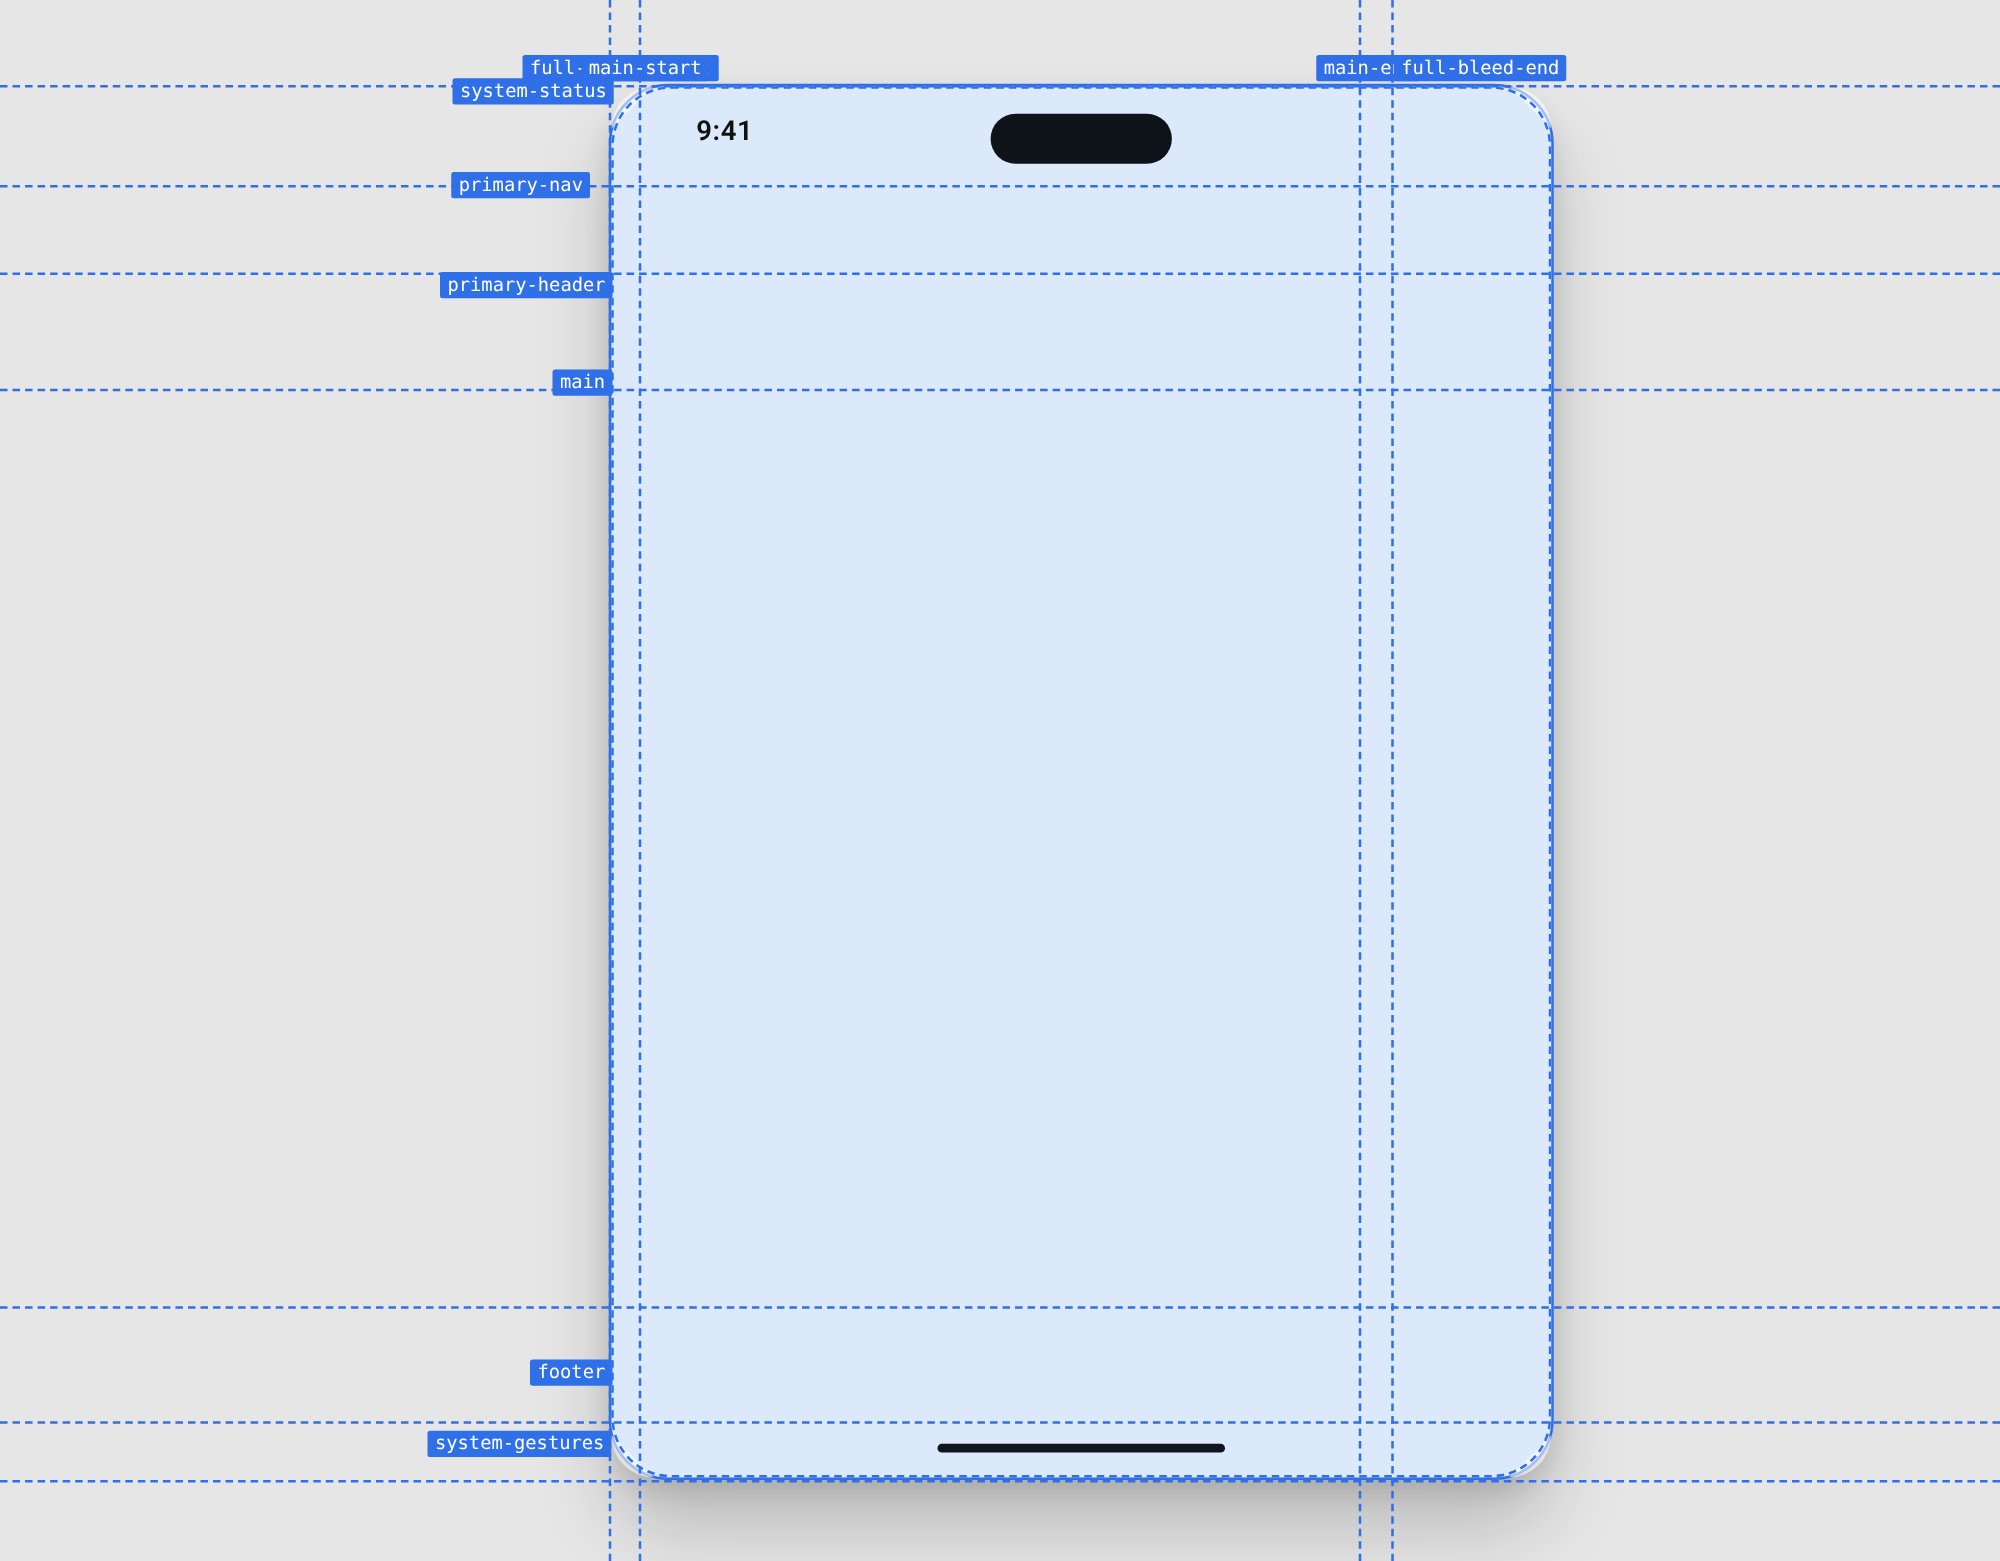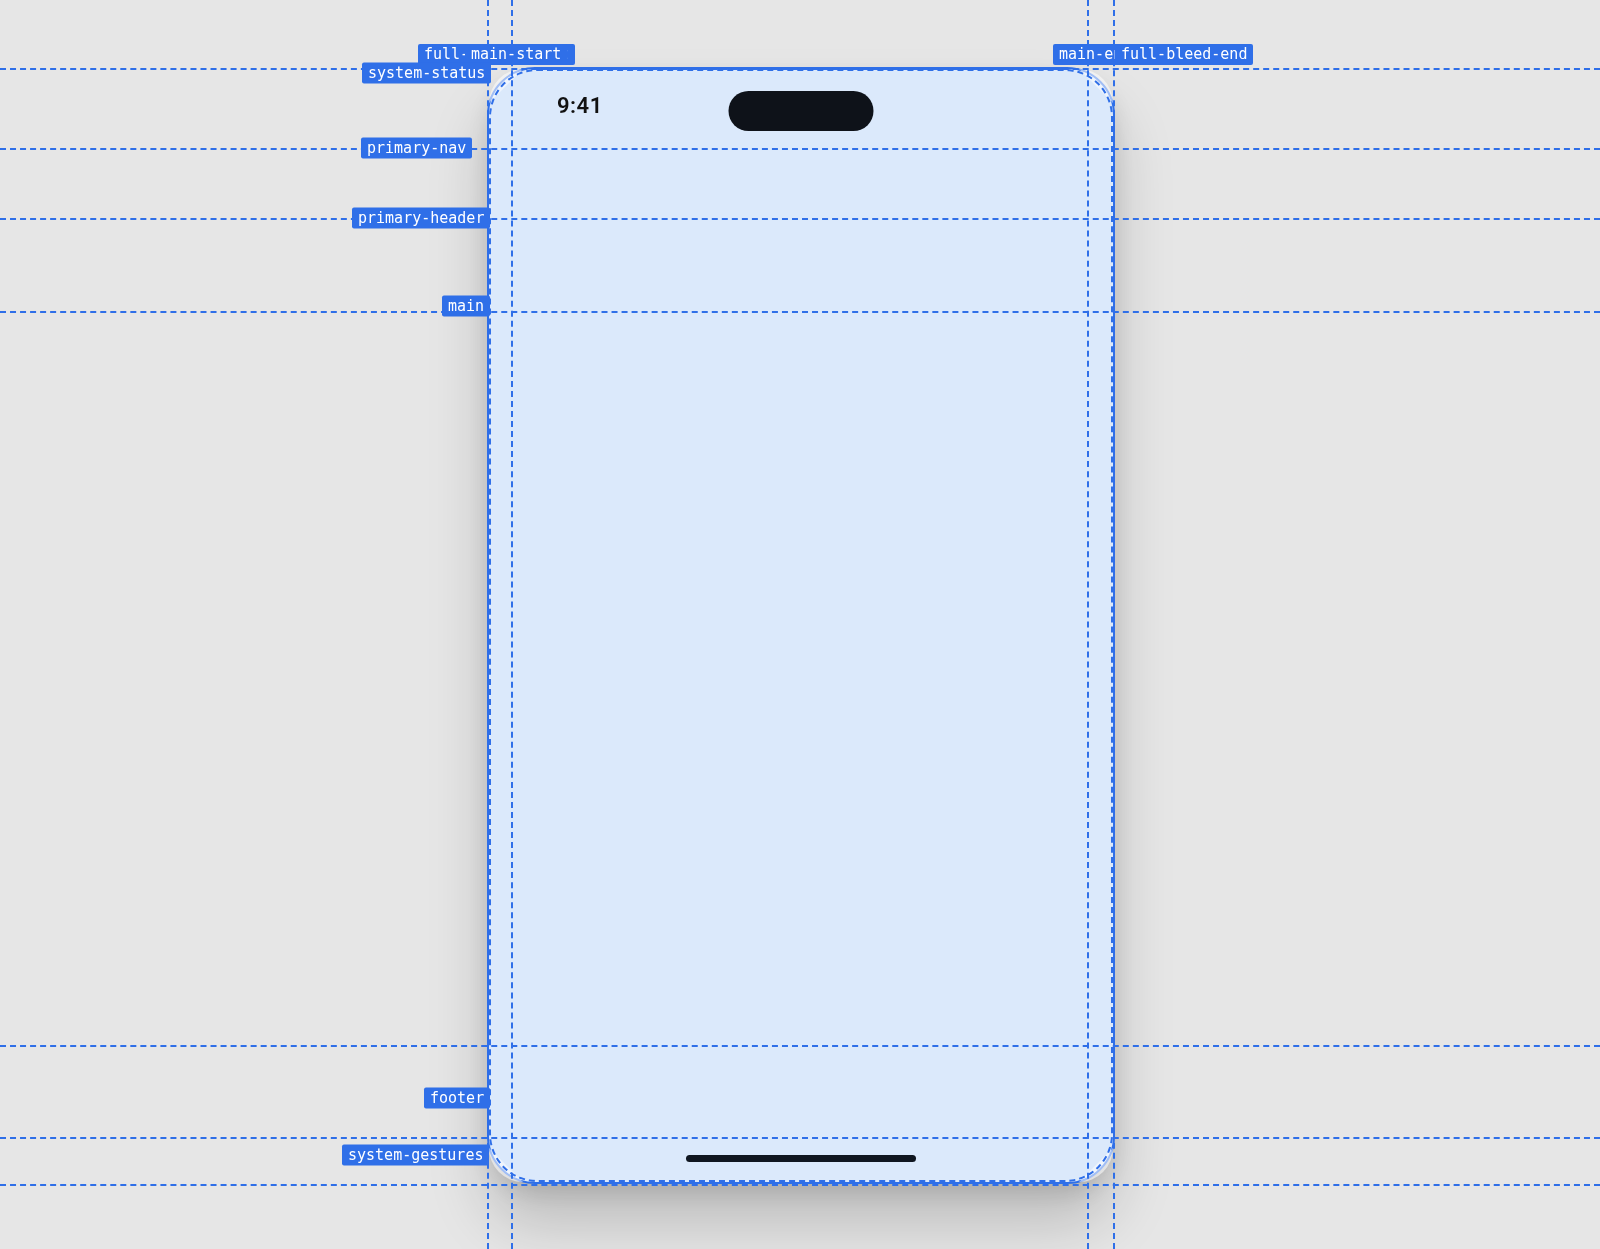"9:41" .phone { width: 628px -> 756px }
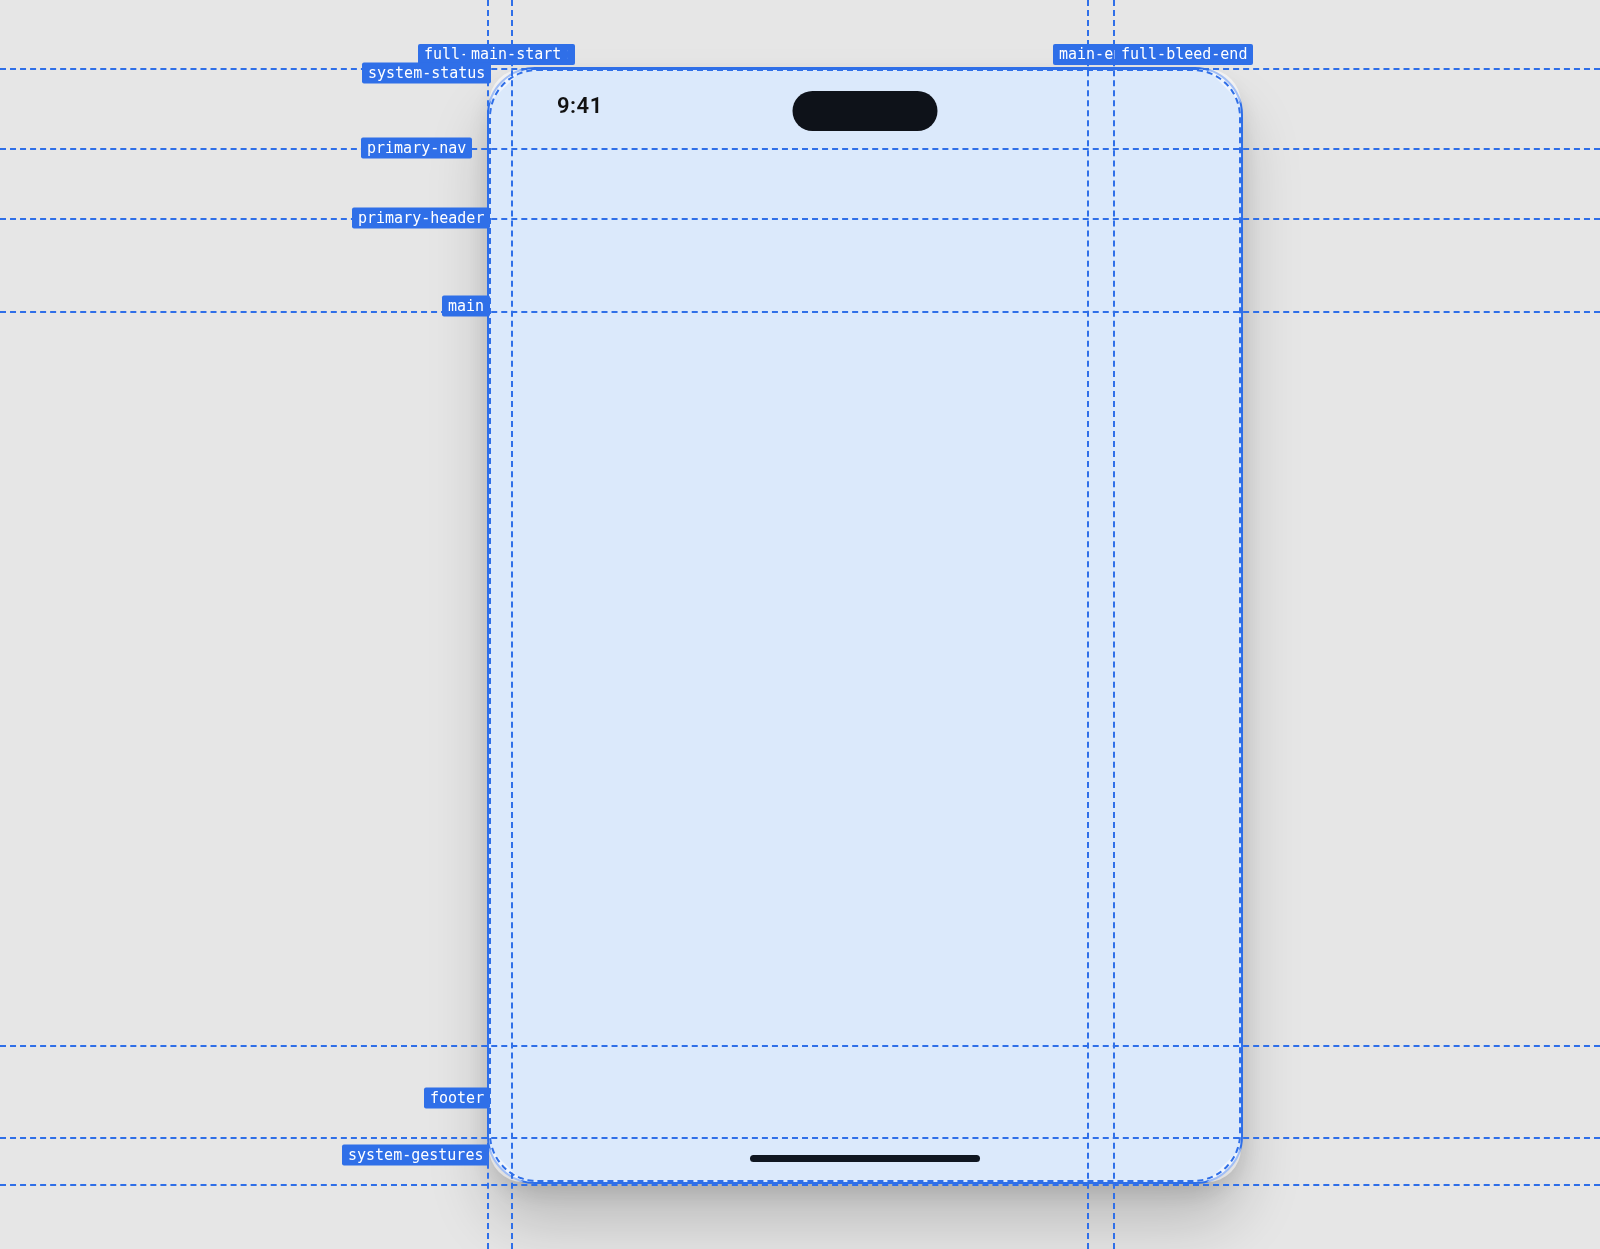"primary-header" div.guide-label { top: 218px -> 228px }
